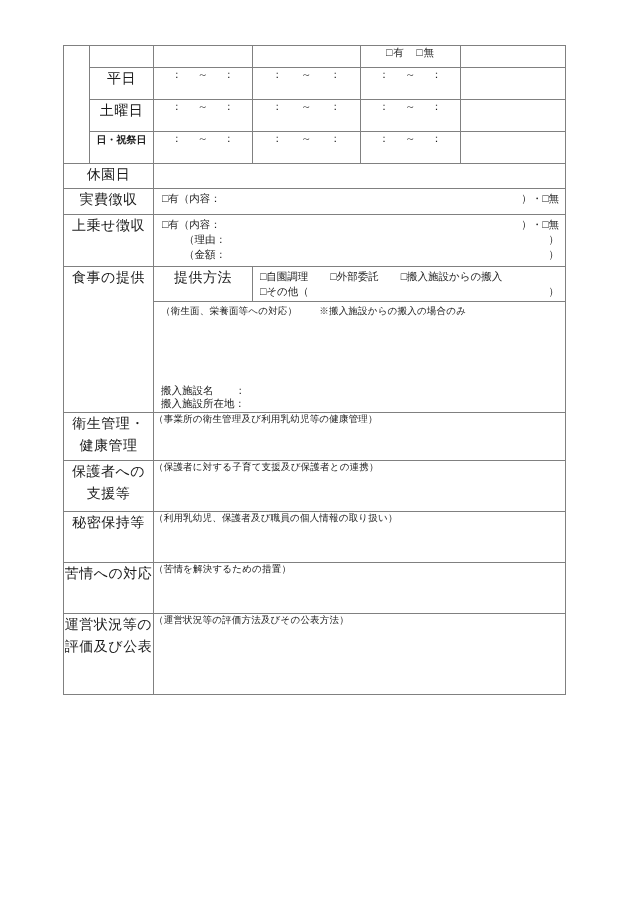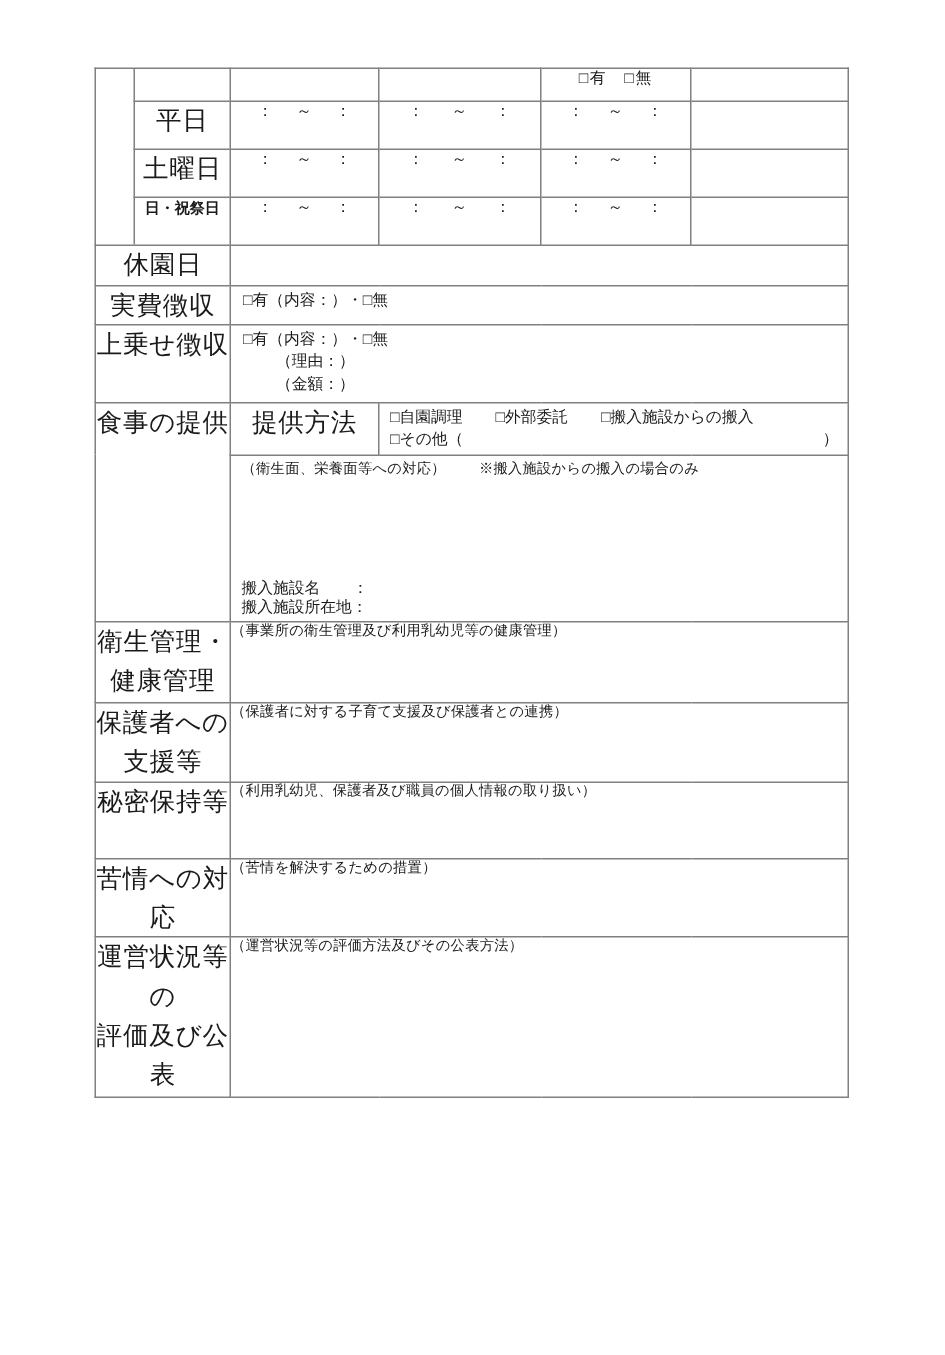"平日" .lbl { font-size: 17px -> 14px }
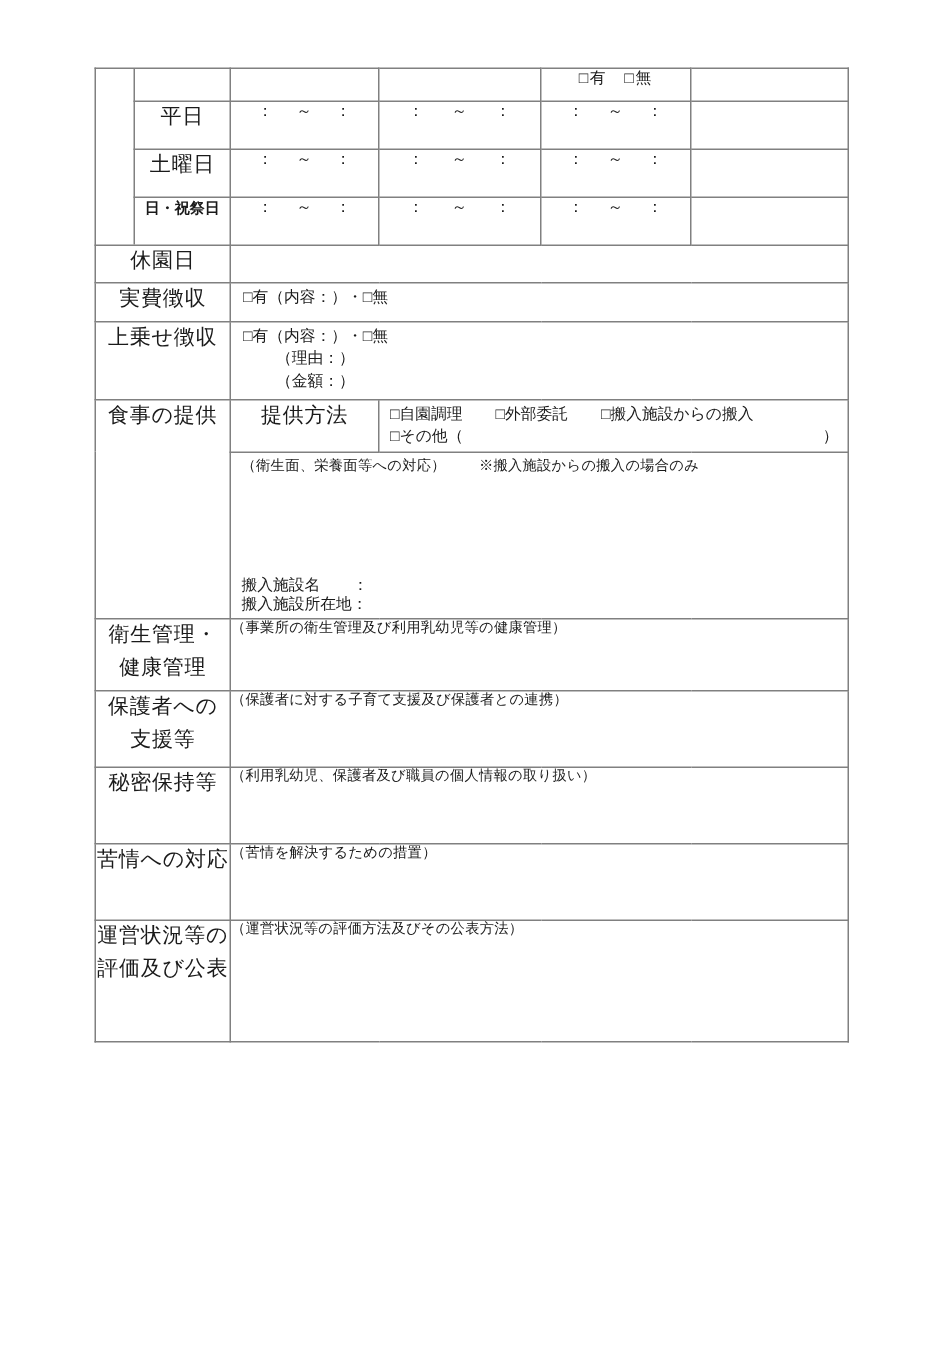"□有（内容：" .fee-line { justify-content: none -> space-between }
